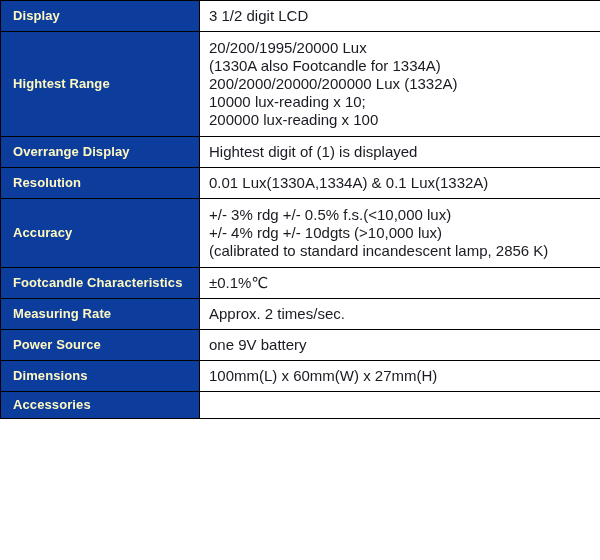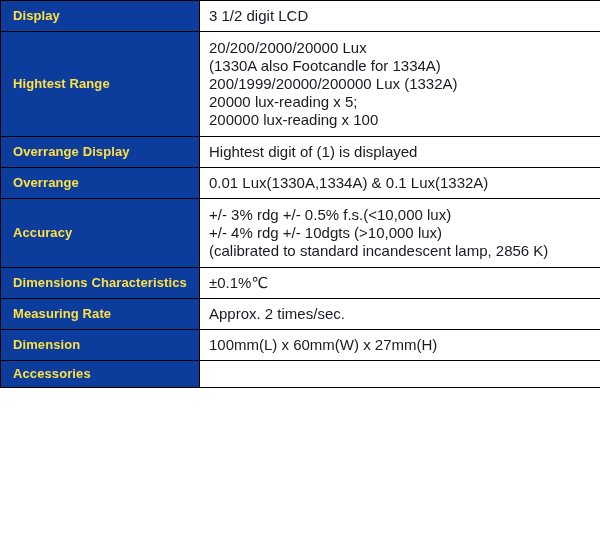"Display" td.label-cell { color: #fde047 -> #fef9c3 }
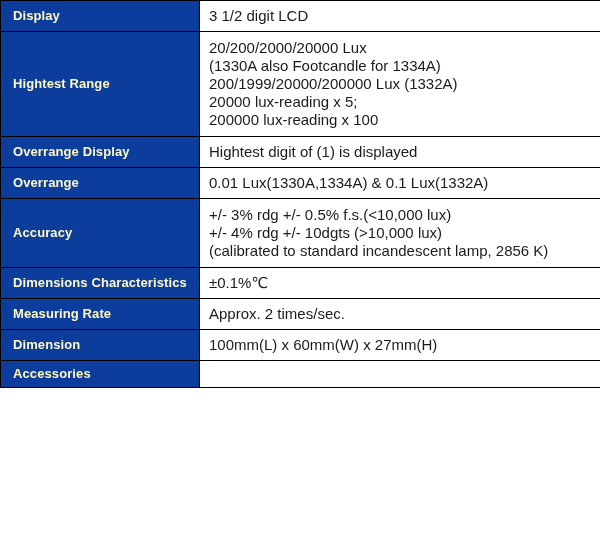"20/200/2000/20000 Lux" span.value-line { text: 20/200/2000/20000 -> 20/200/1995/20000 }
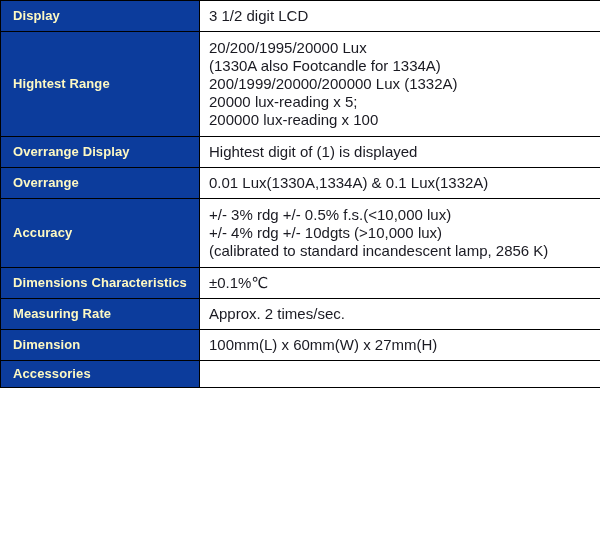"200/1999/20000/200000 Lux (1332A)" span.value-line { text: 200/1999/20000/200000 -> 200/2000/20000/200000 }
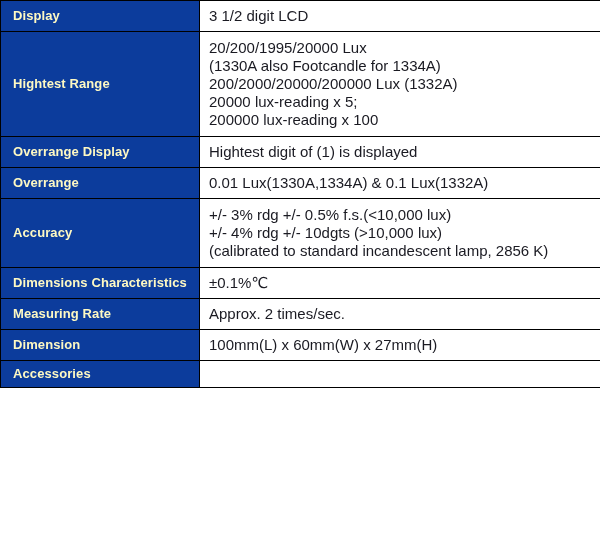"20000 lux-reading x 5;" span.value-line { text: 20000 lux-reading x 5 -> 10000 lux-reading x 10 }
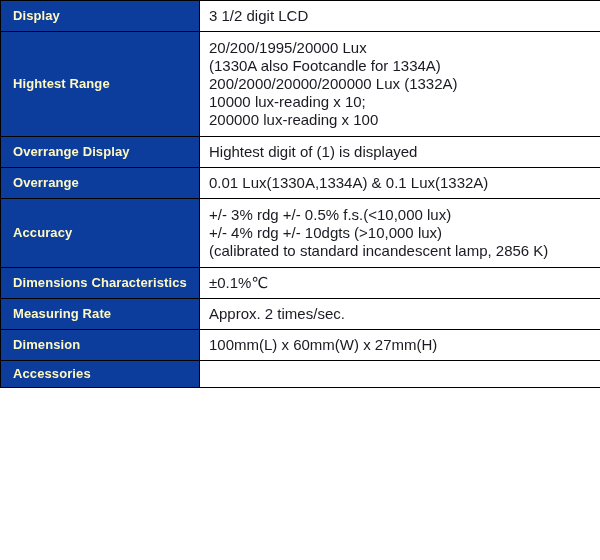"Overrange" td.label-cell { text: Overrange -> Resolution }
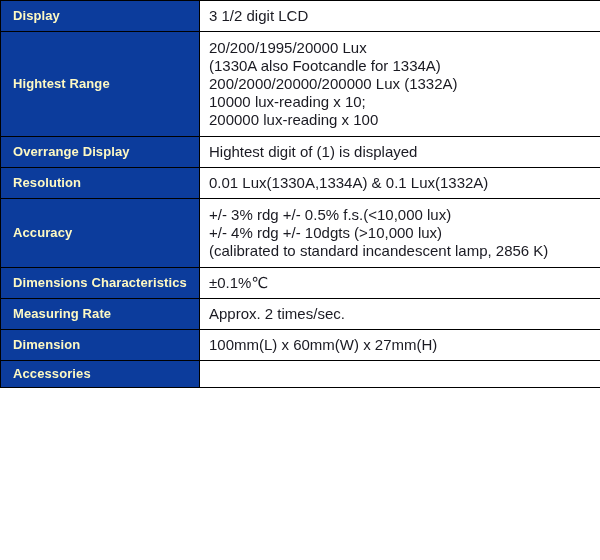"Dimensions Characteristics" td.label-cell { text: Dimensions -> Footcandle }
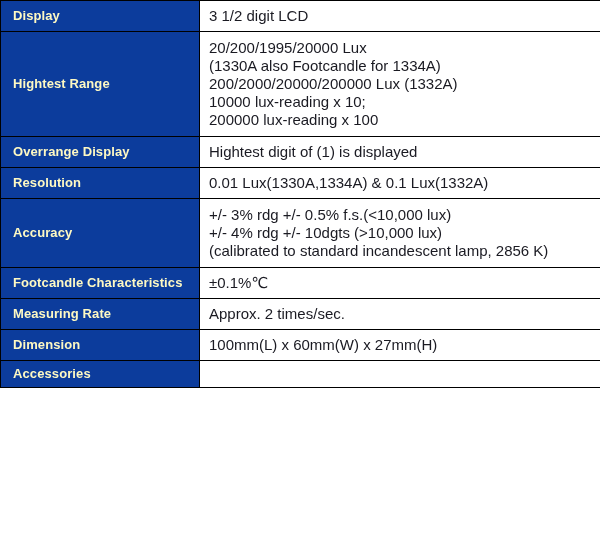"Power Source" tr { html: none -> <tr> <td>Power Source</td> <td> <span>one 9V battery</span> </td> </tr> }
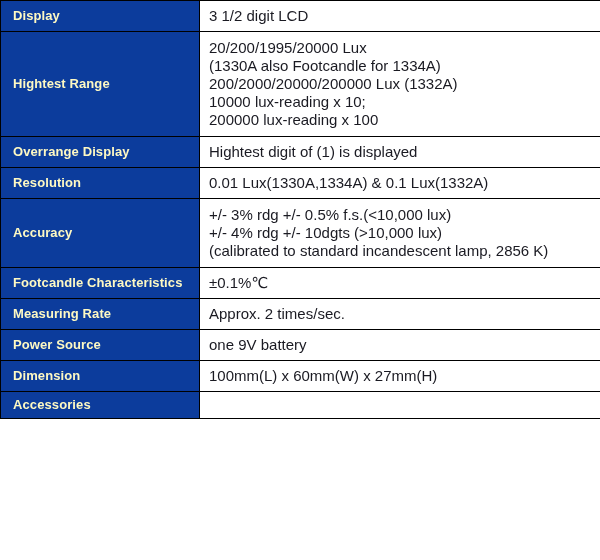"Dimension" td.label-cell { text: Dimension -> Dimensions }
